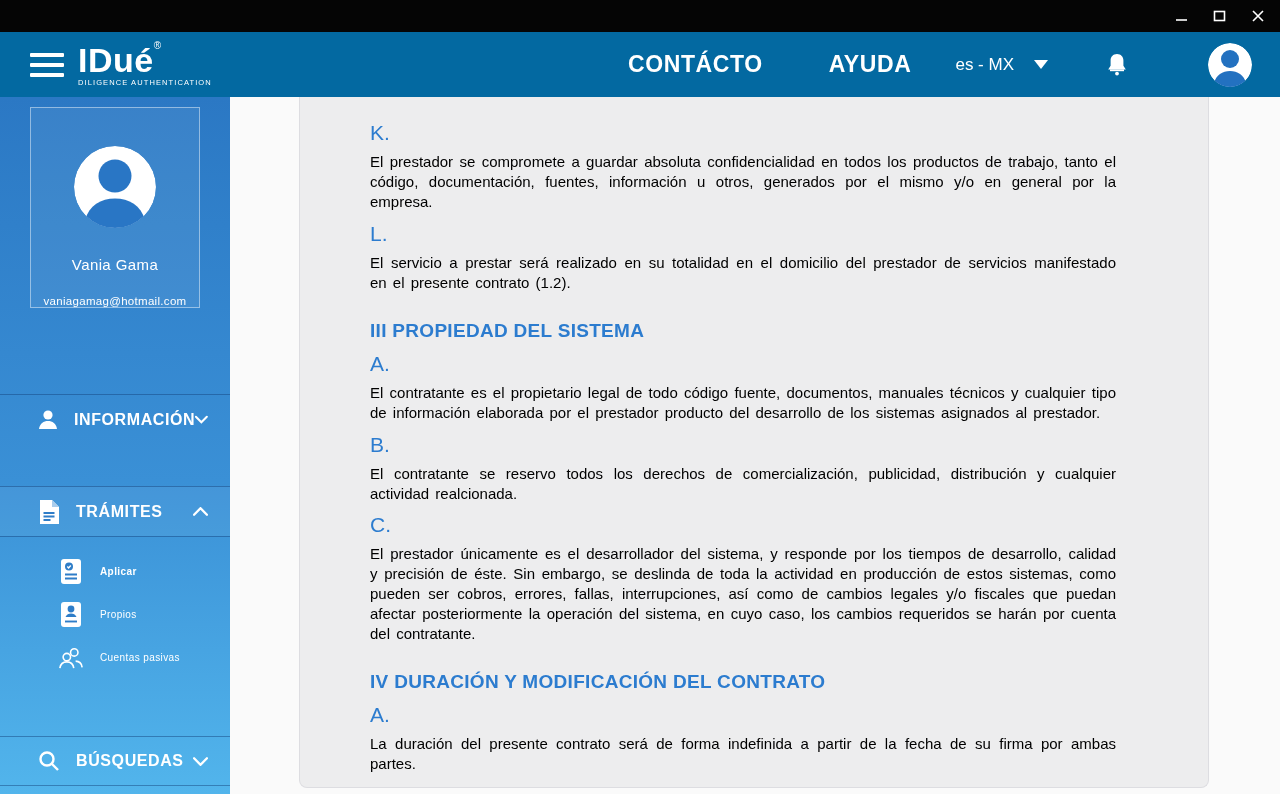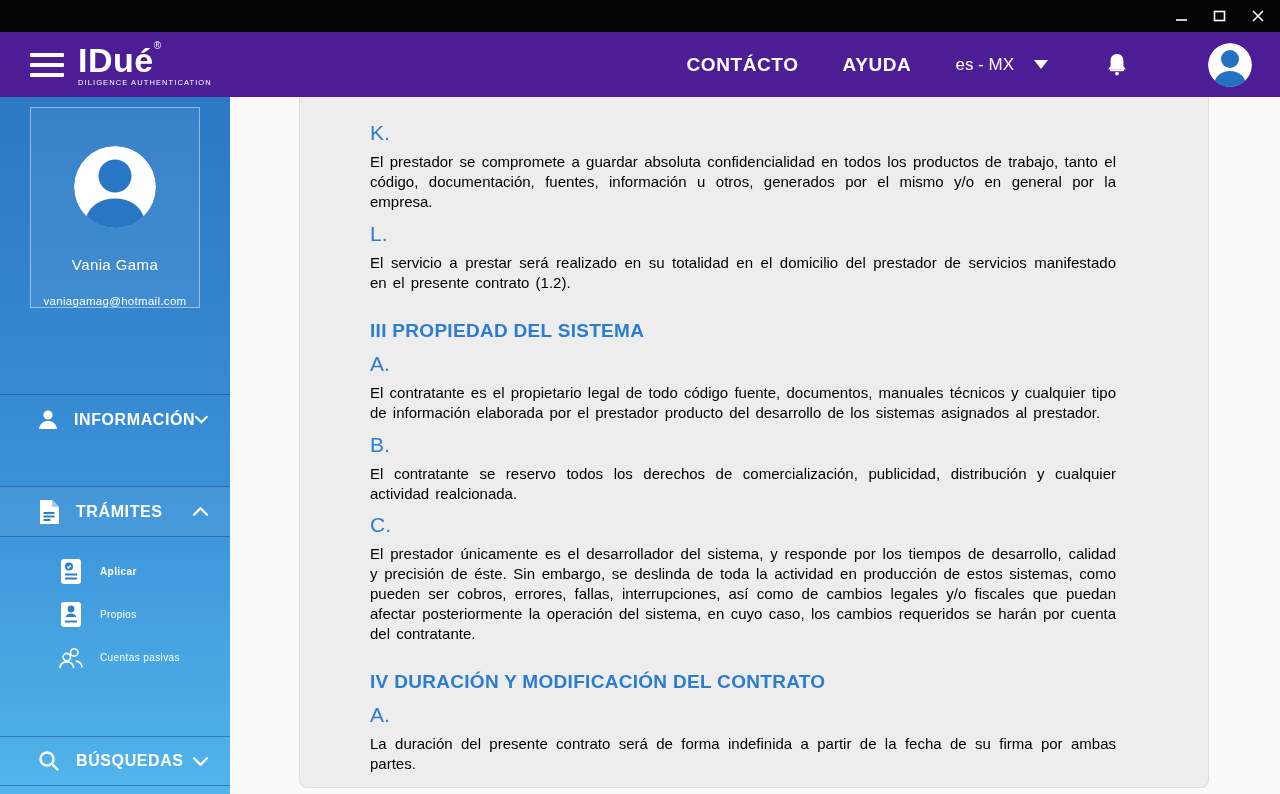"IDué" .header { background: #4c1d95 -> #0369a1 }
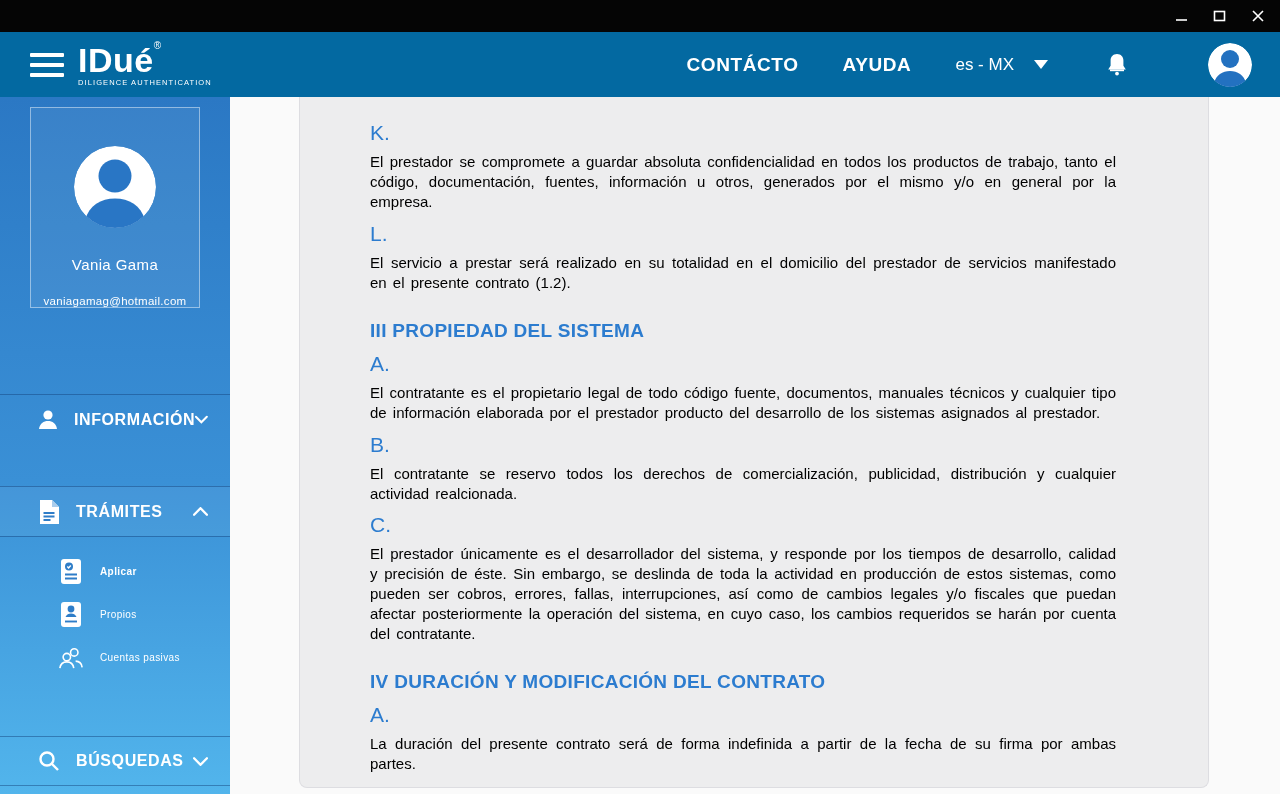"CONTÁCTO" .hnav-link { font-size: 19px -> 23px; margin-left: none -> 22px }
